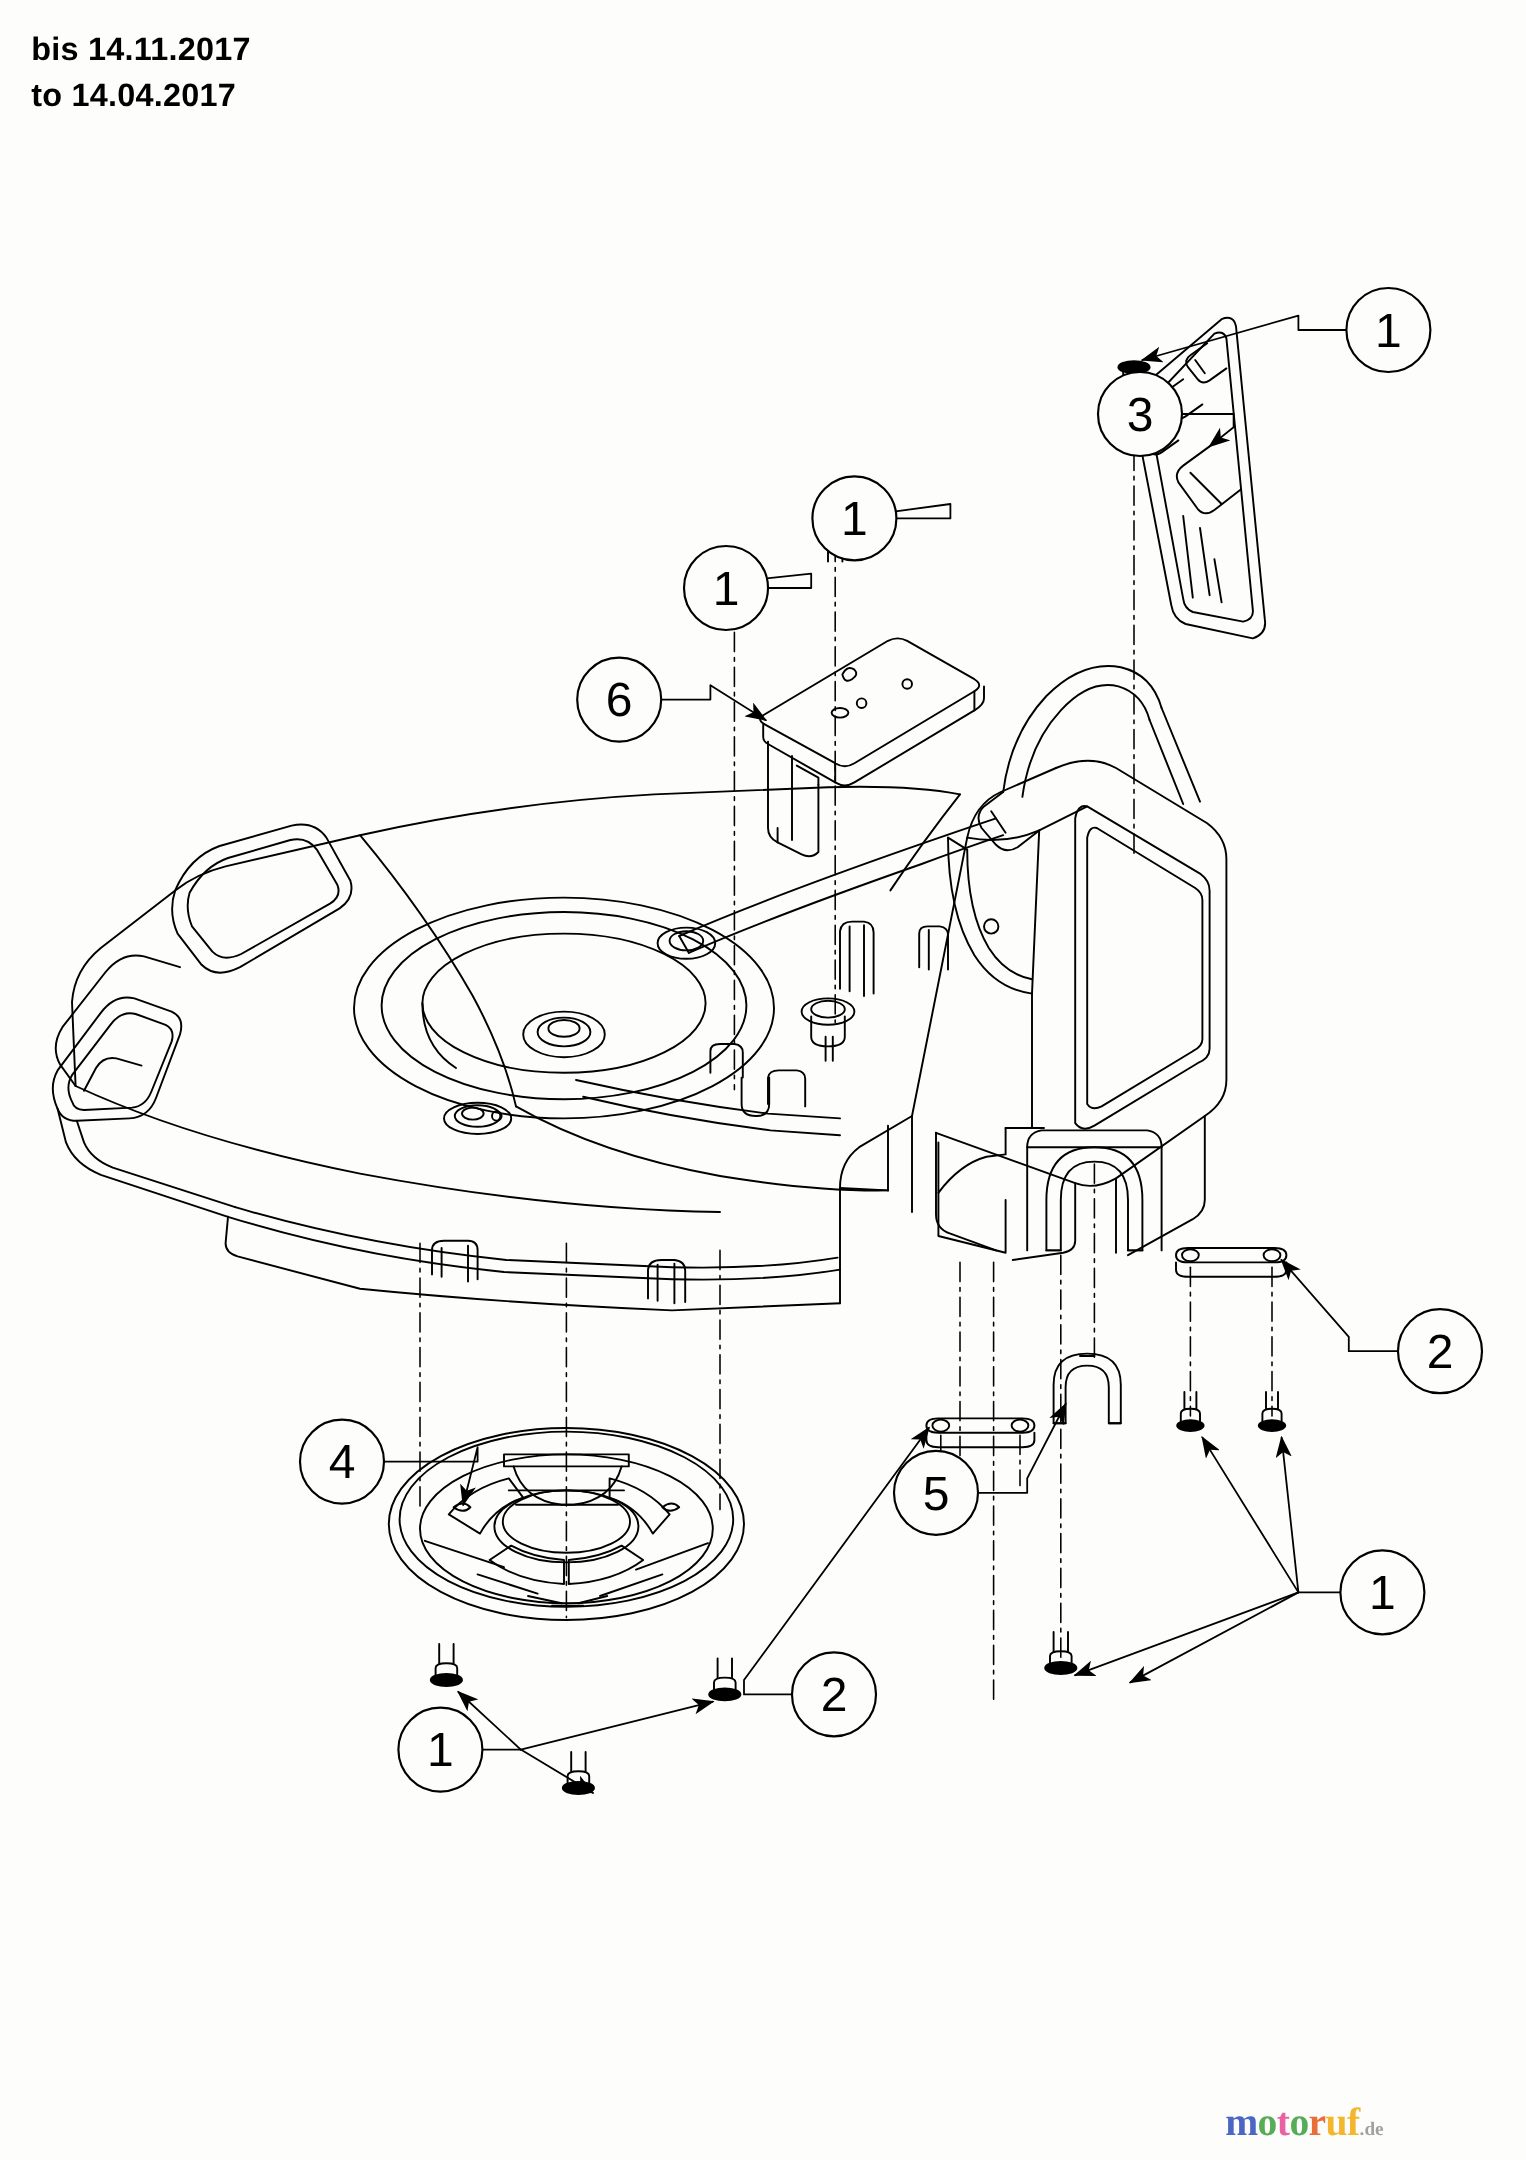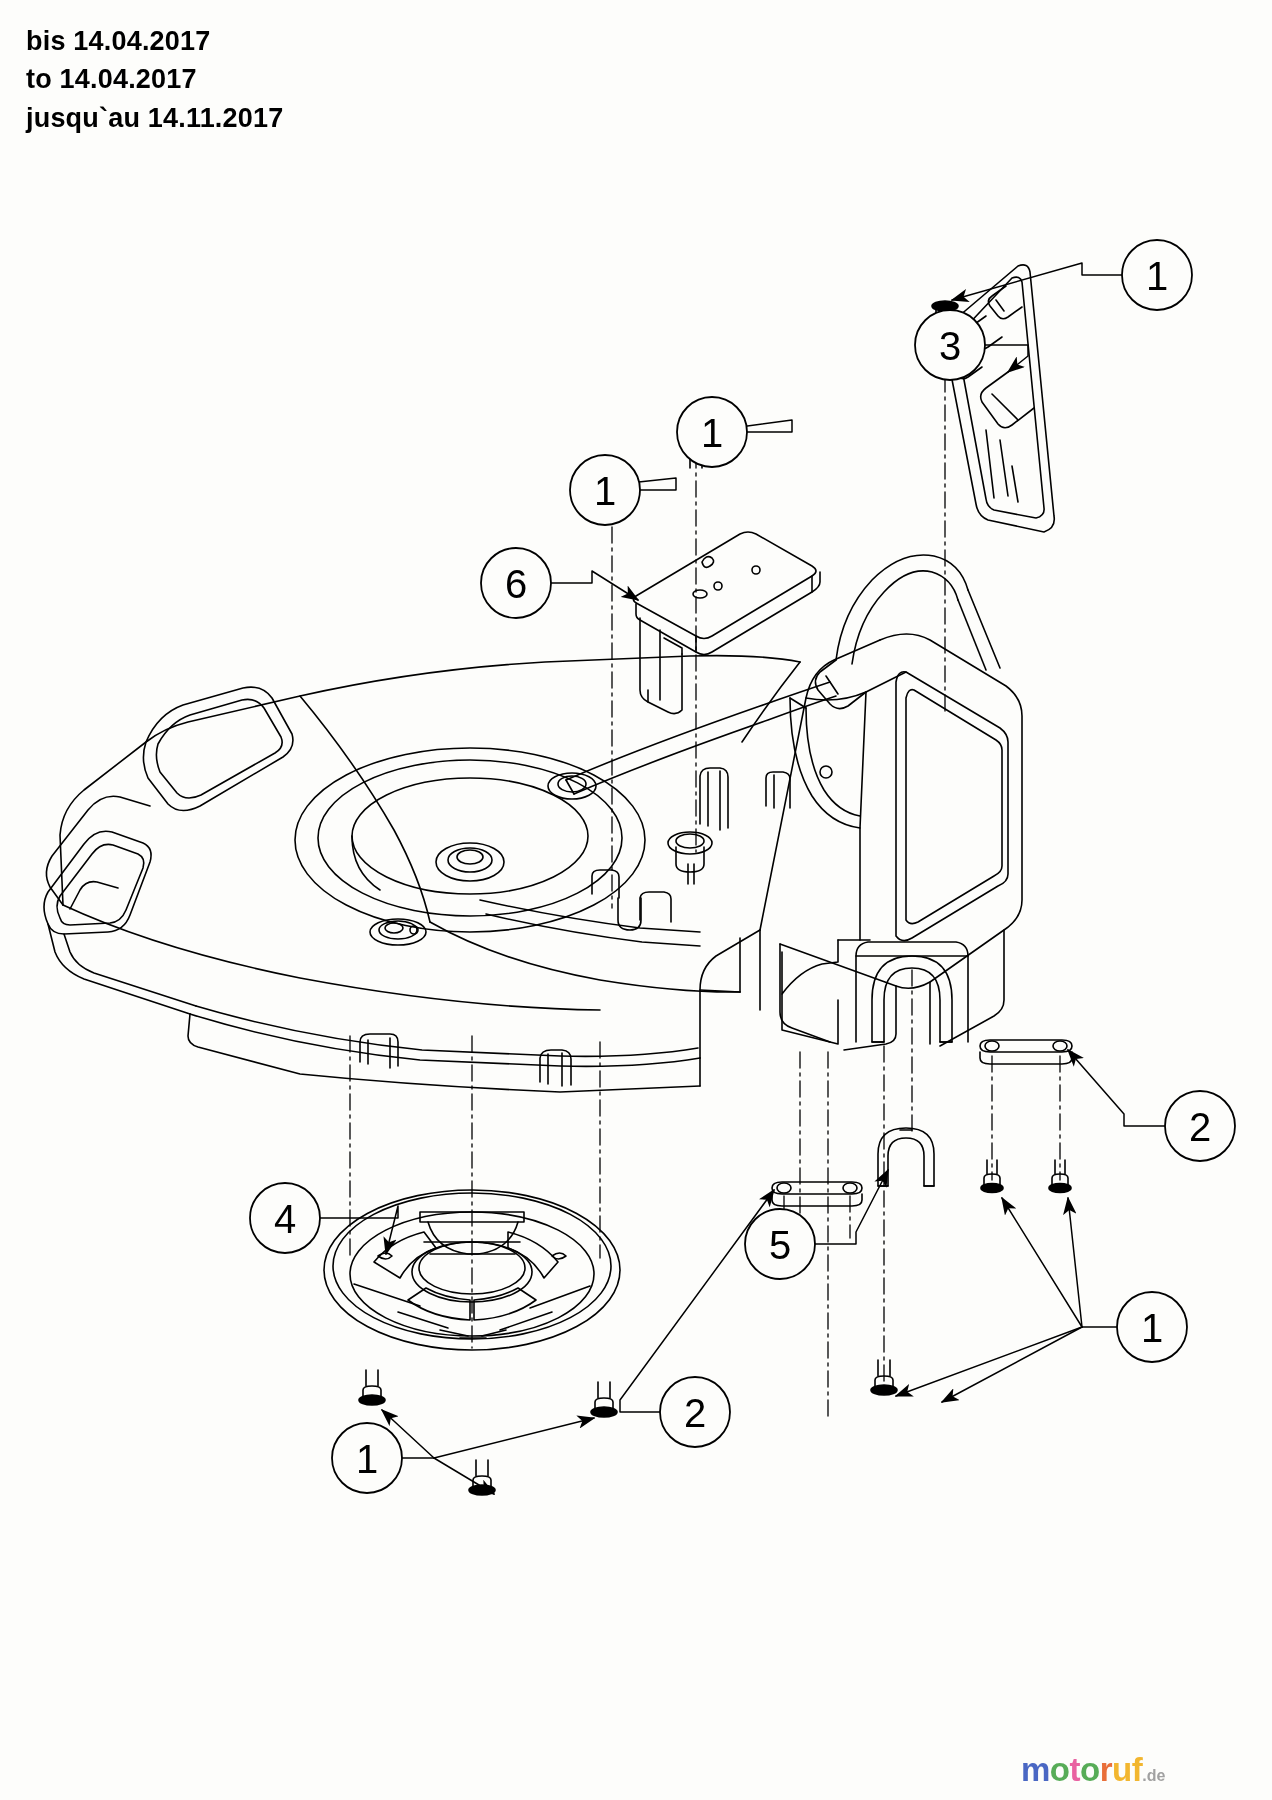"bis 14.04.2017" div.vline { text: 14.04.2017 -> 14.11.2017 }
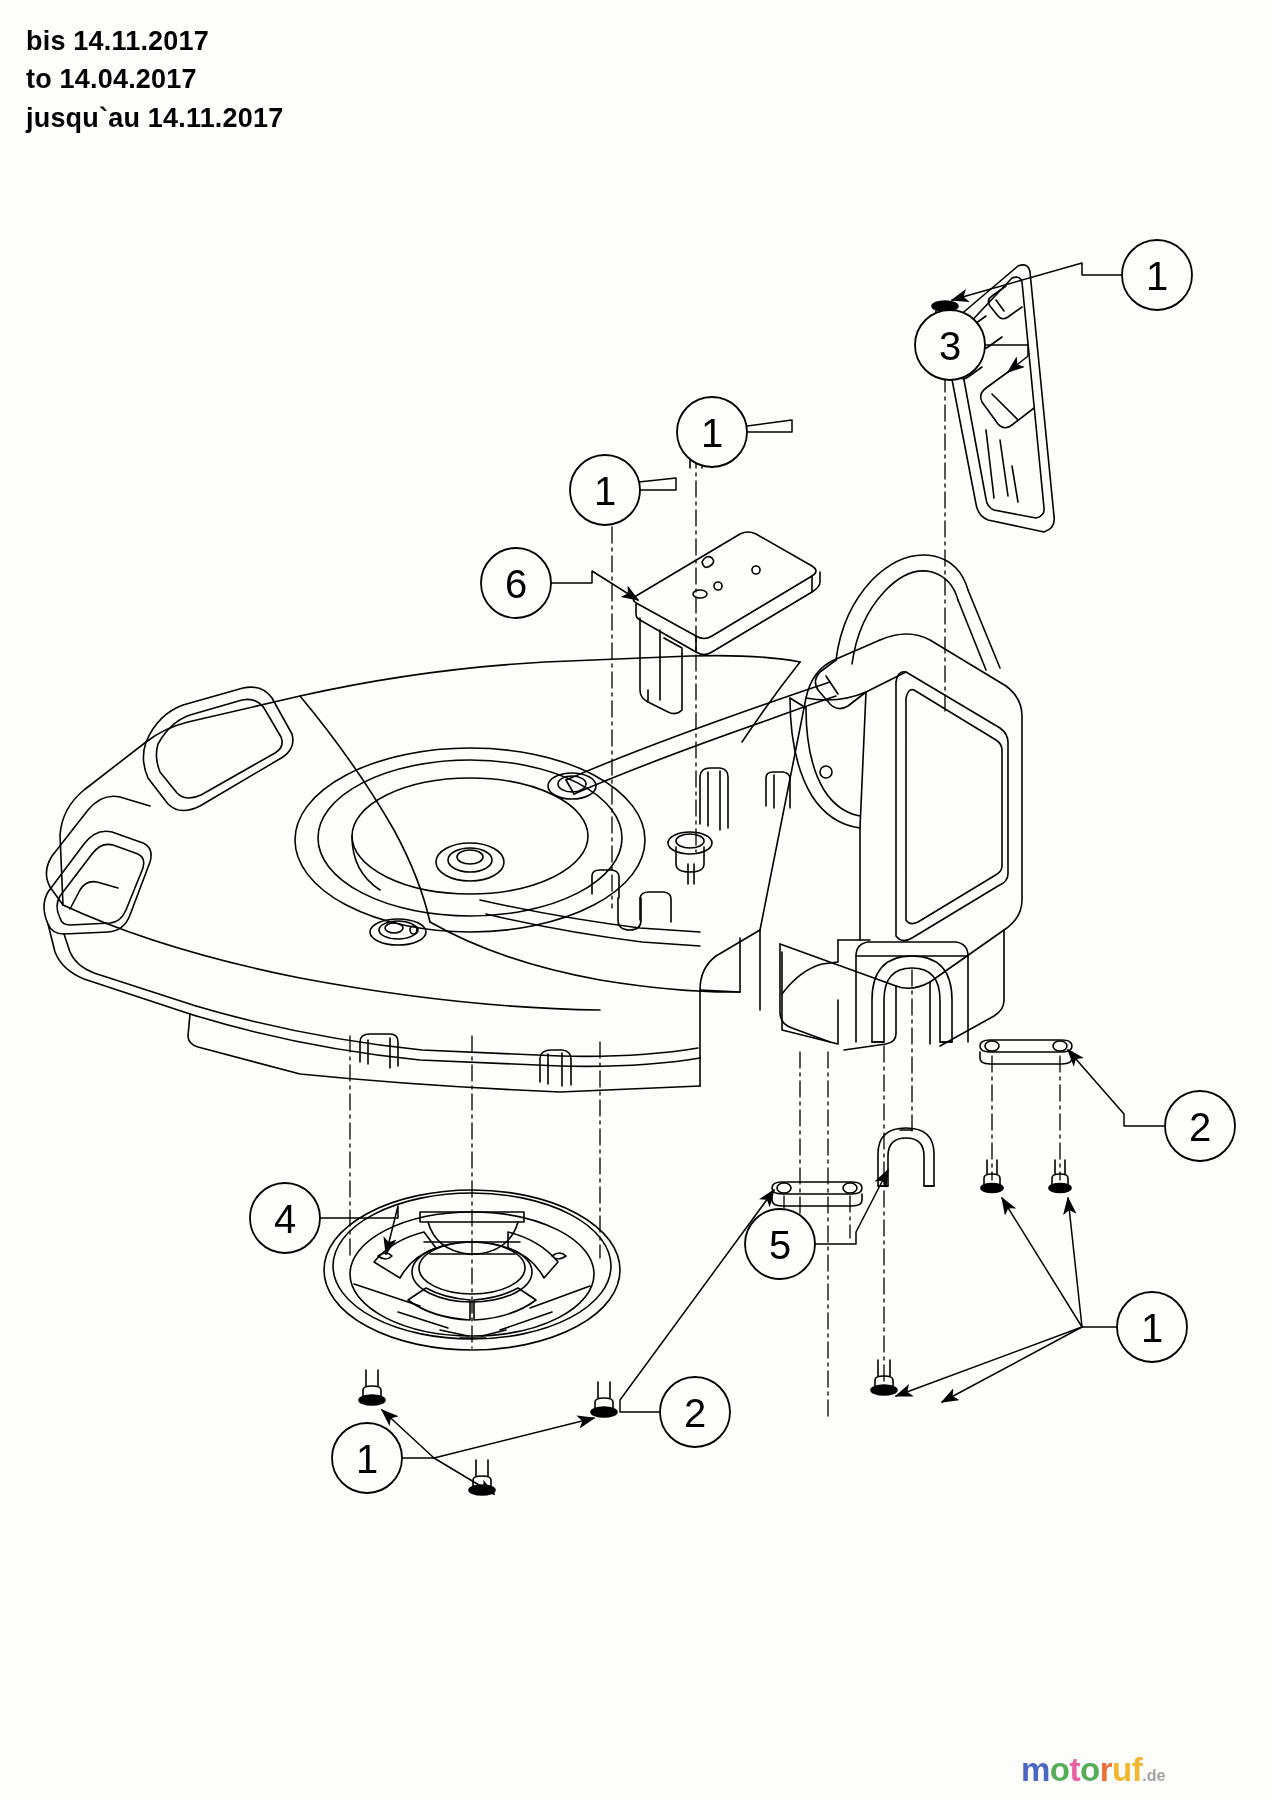"jusqu`au 14.11.2017" div.vline { html: <div>jusqu`au 14.11.2017</div> -> none }
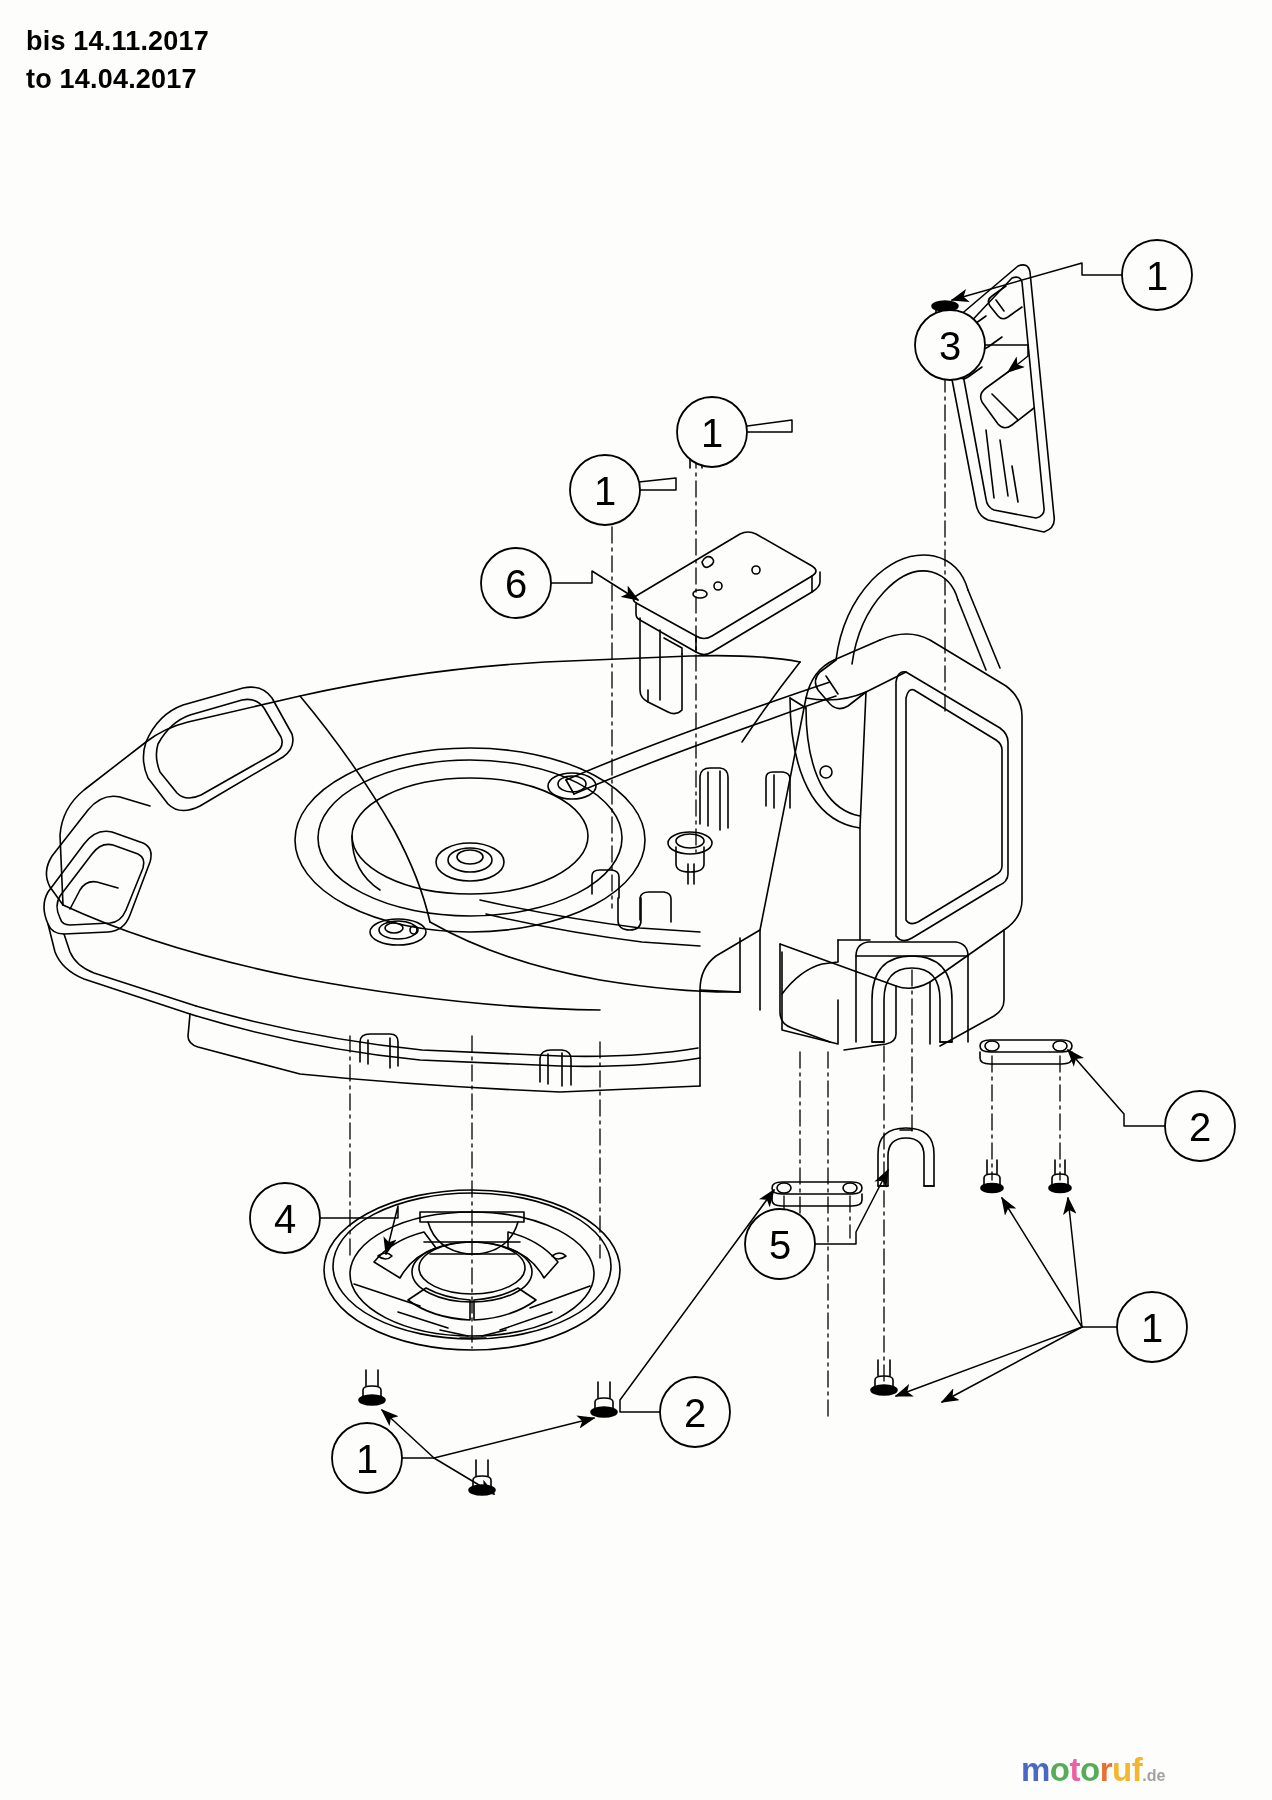"motoruf.de" #watermark { font-family: Liberation Sans, sans-serif -> Liberation Serif, serif }
